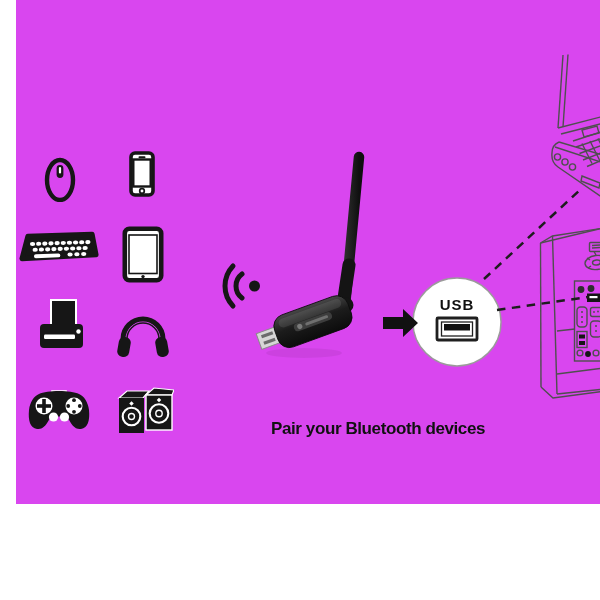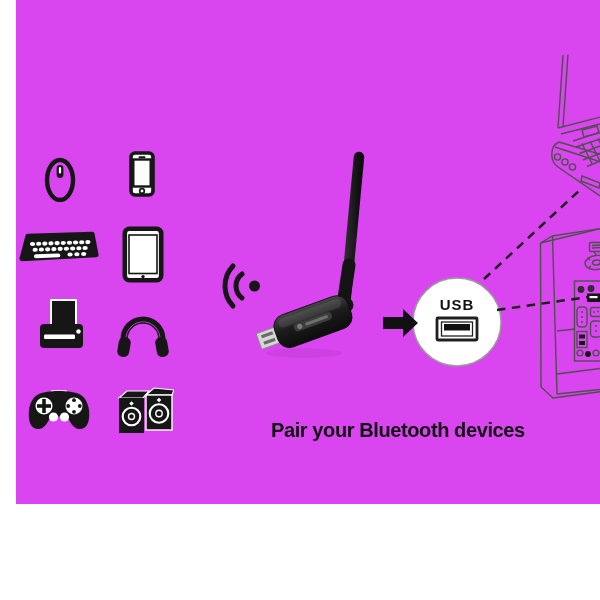"Pair your Bluetooth devices" .caption .title { font-size: 20px -> 17px }
